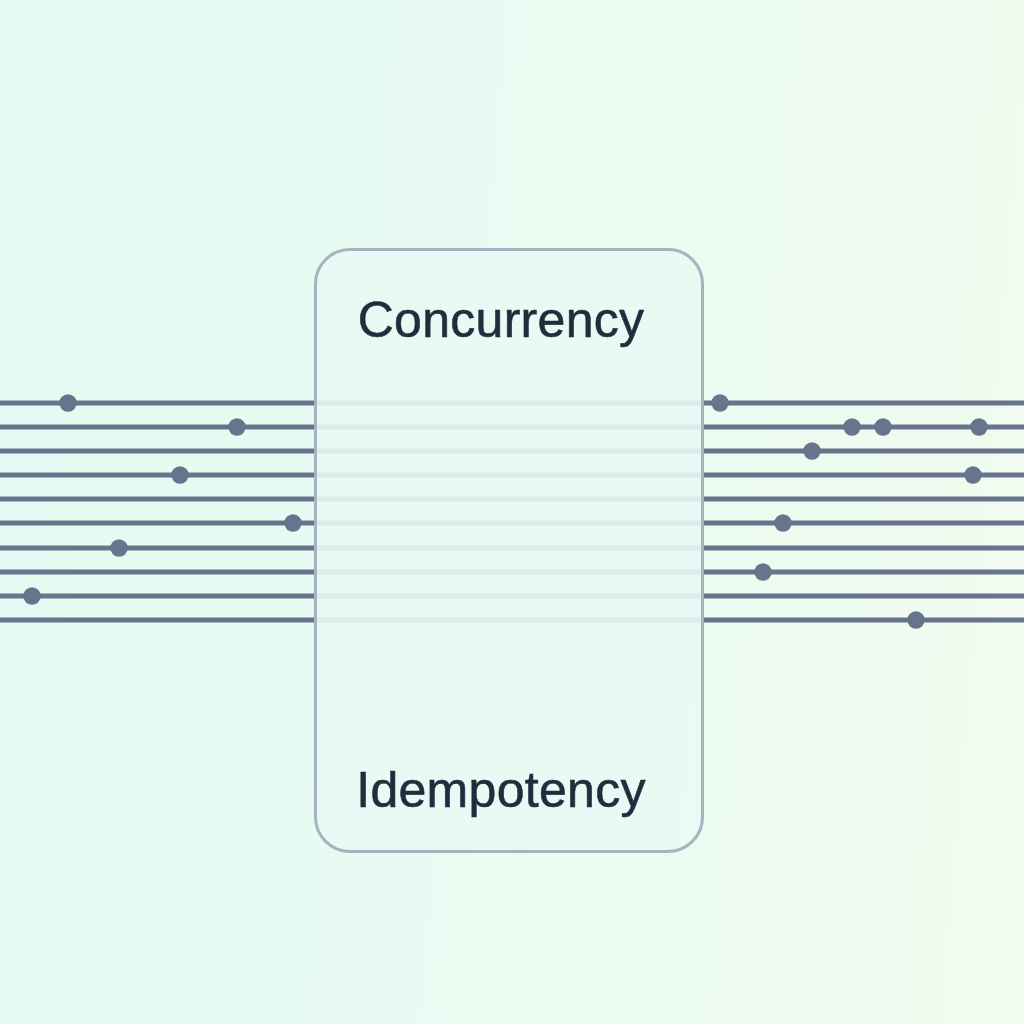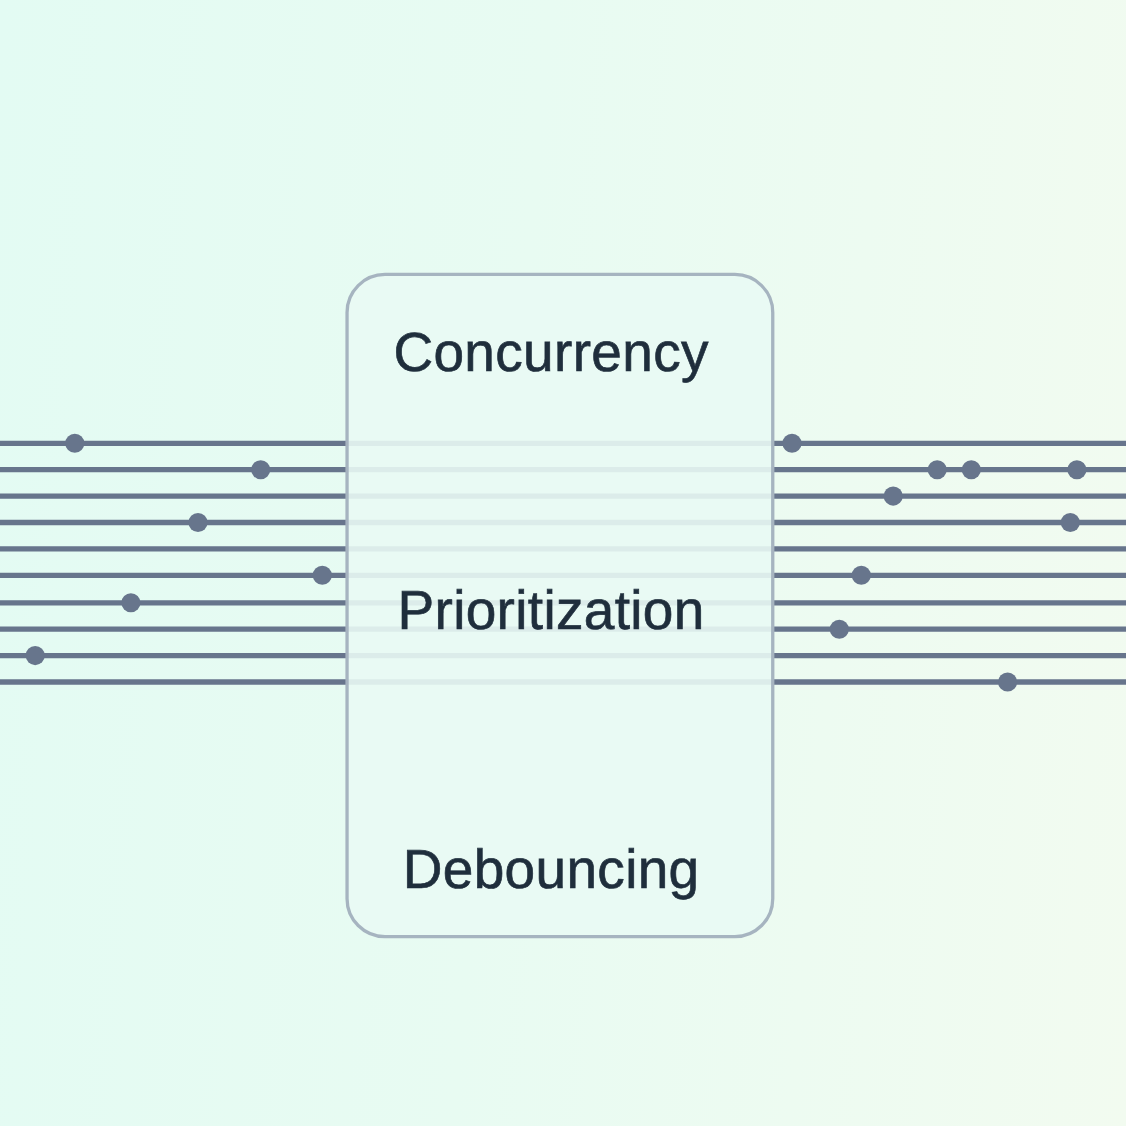"Prioritization" div.card-item { html: <div>Prioritization</div> -> none }
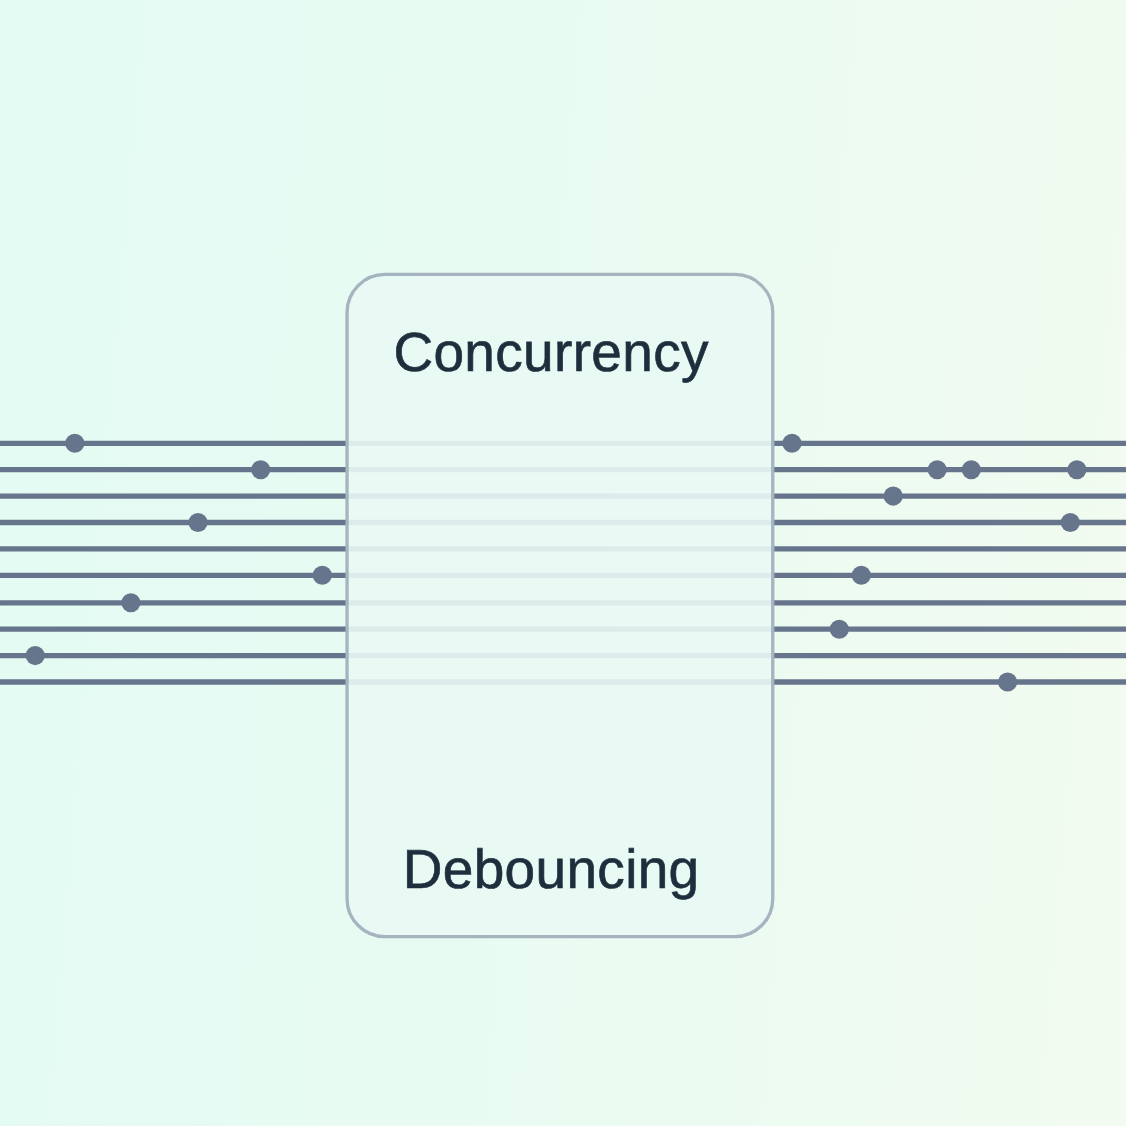"Debouncing" div.card-item { text: Debouncing -> Idempotency }
